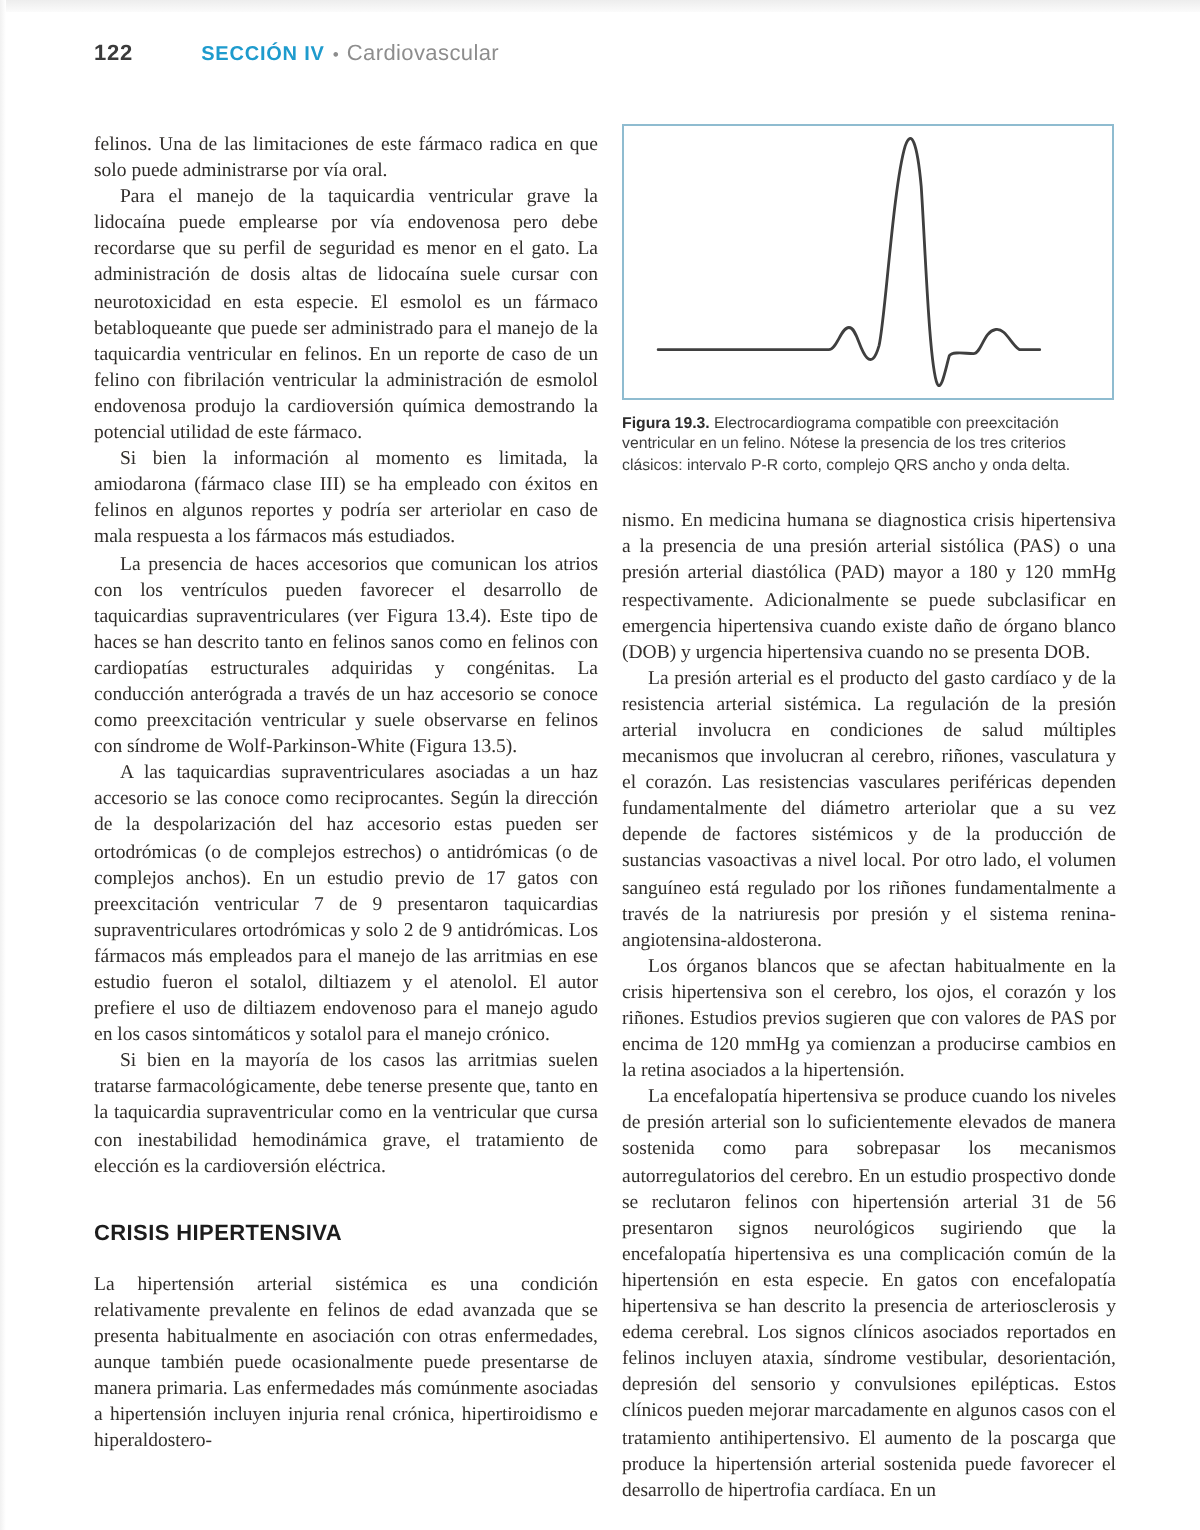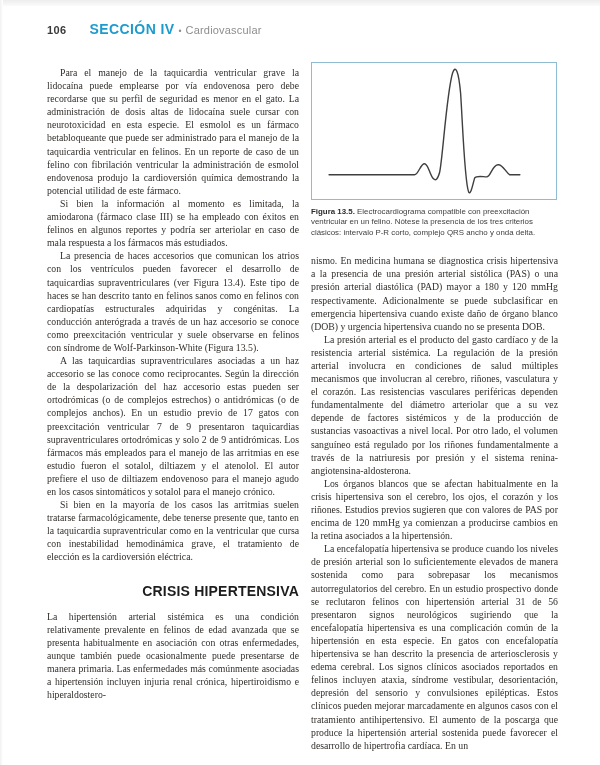"106" span.page-num { text: 106 -> 122 }
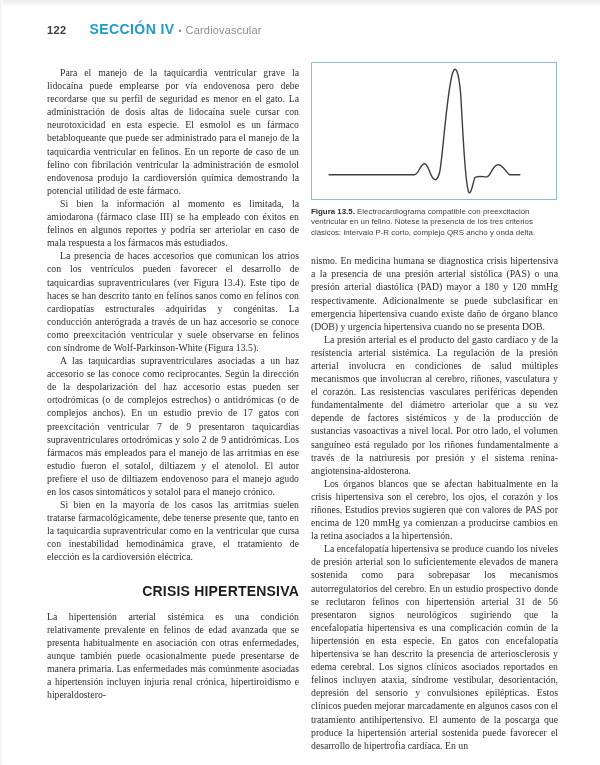"SECCIÓN IV" .section-label { font-size: 14px -> 10px; margin-left: 23px -> 34px }
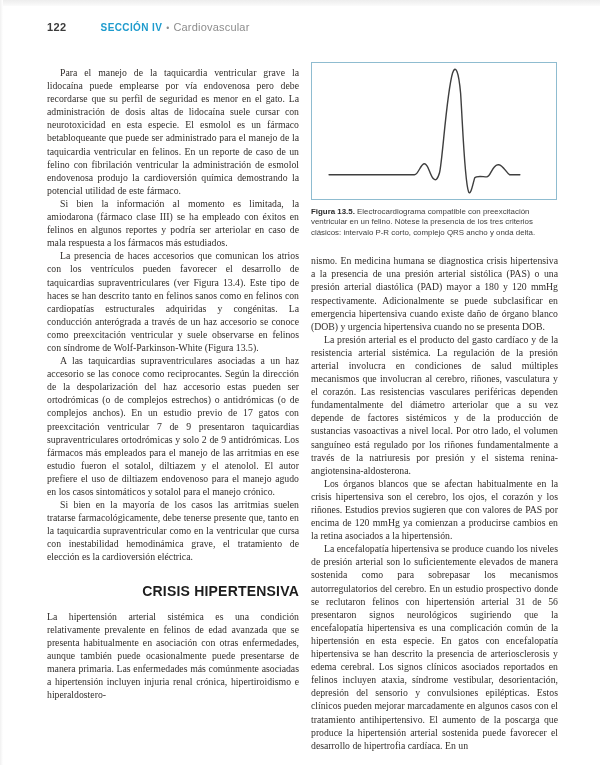"felinos. Una de las limitaciones" p { html: none -> <p>felinos. Una de las limitaciones de este fármaco radica en que solo puede administrarse por vía oral.</p> }
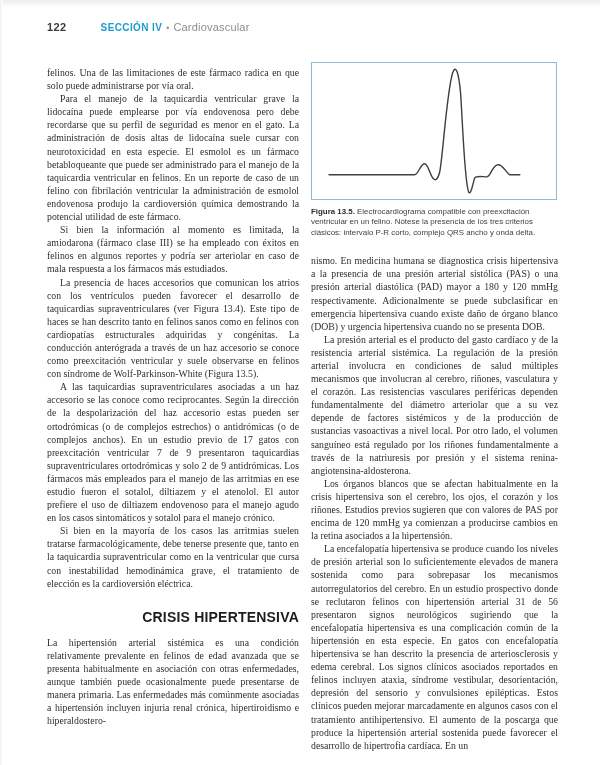"Figura 13.5." span.cap-label { text: 13.5 -> 19.3 }
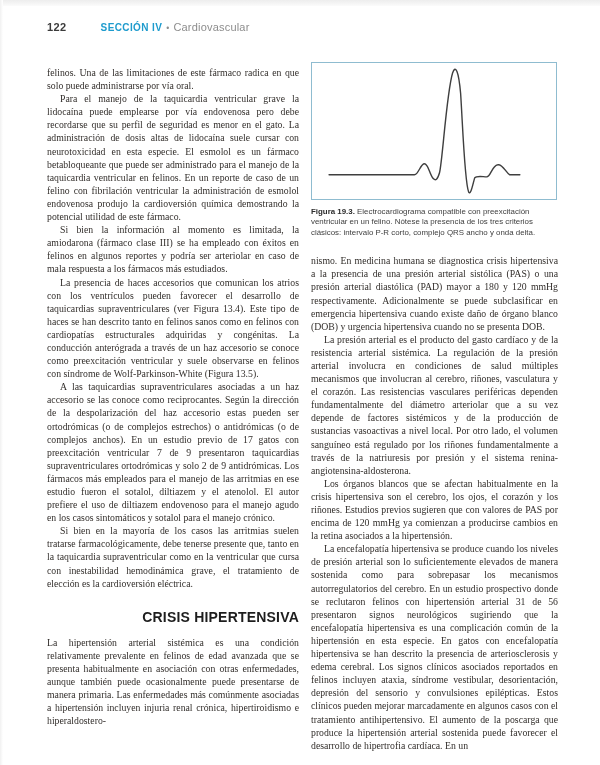"CRISIS HIPERTENSIVA" .section-heading { font-size: 14px -> 11px; text-align: right -> left }
